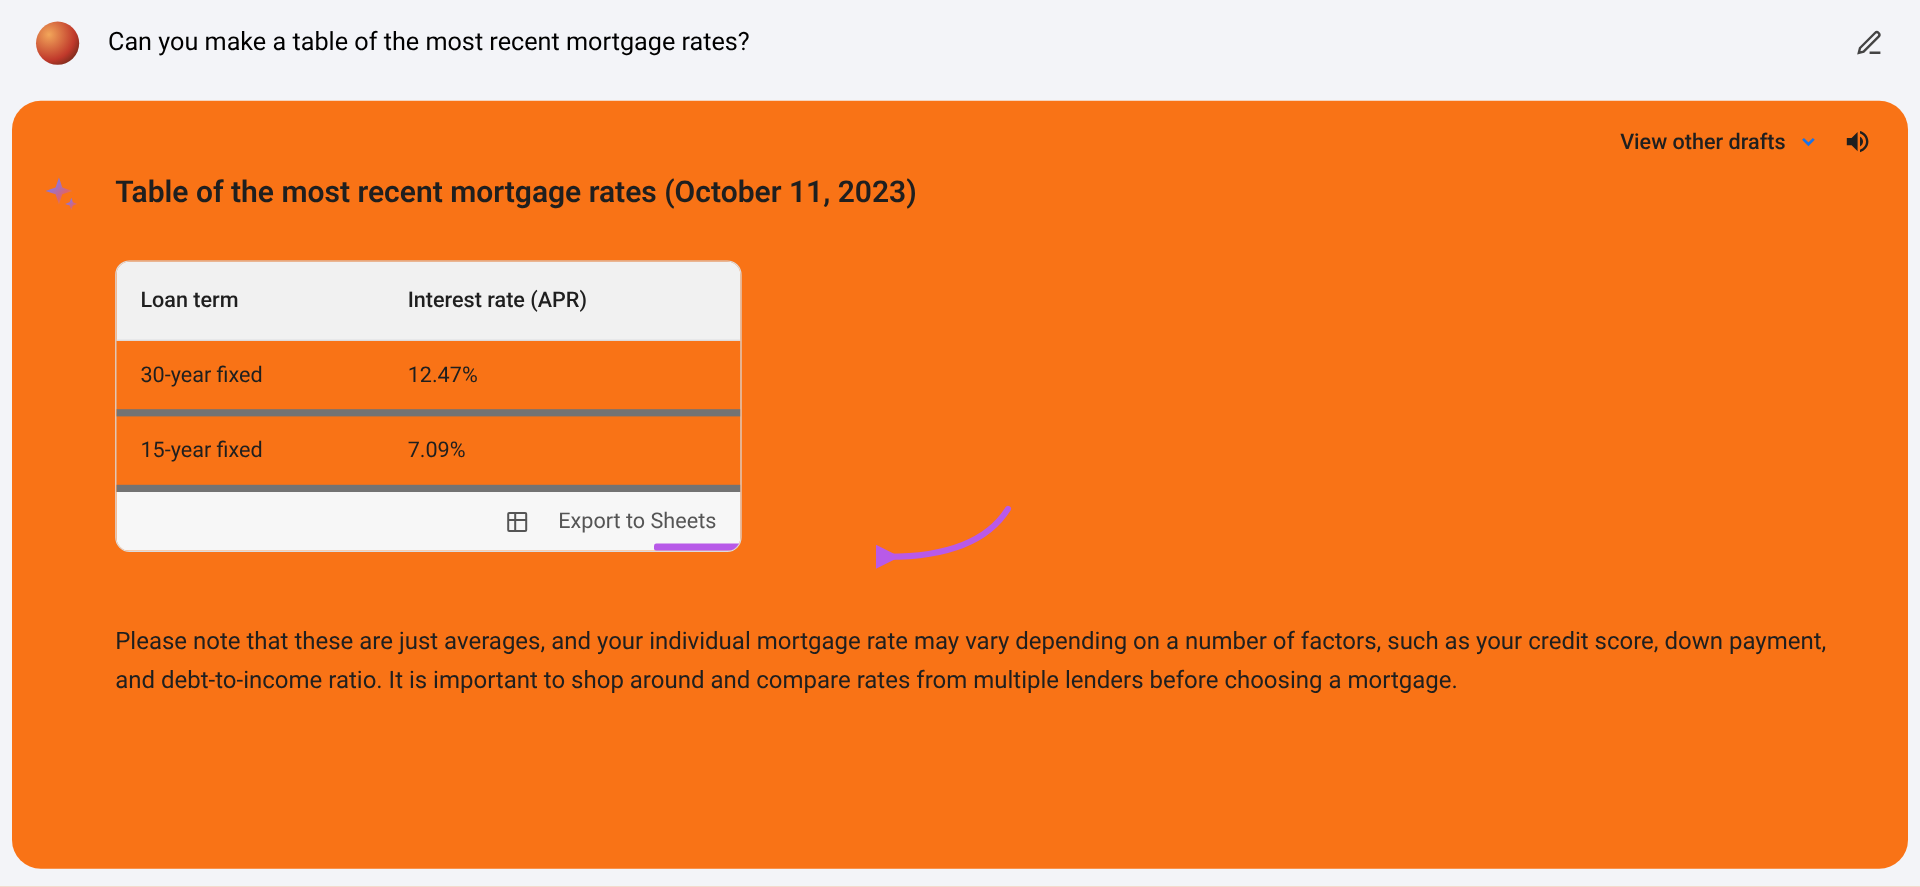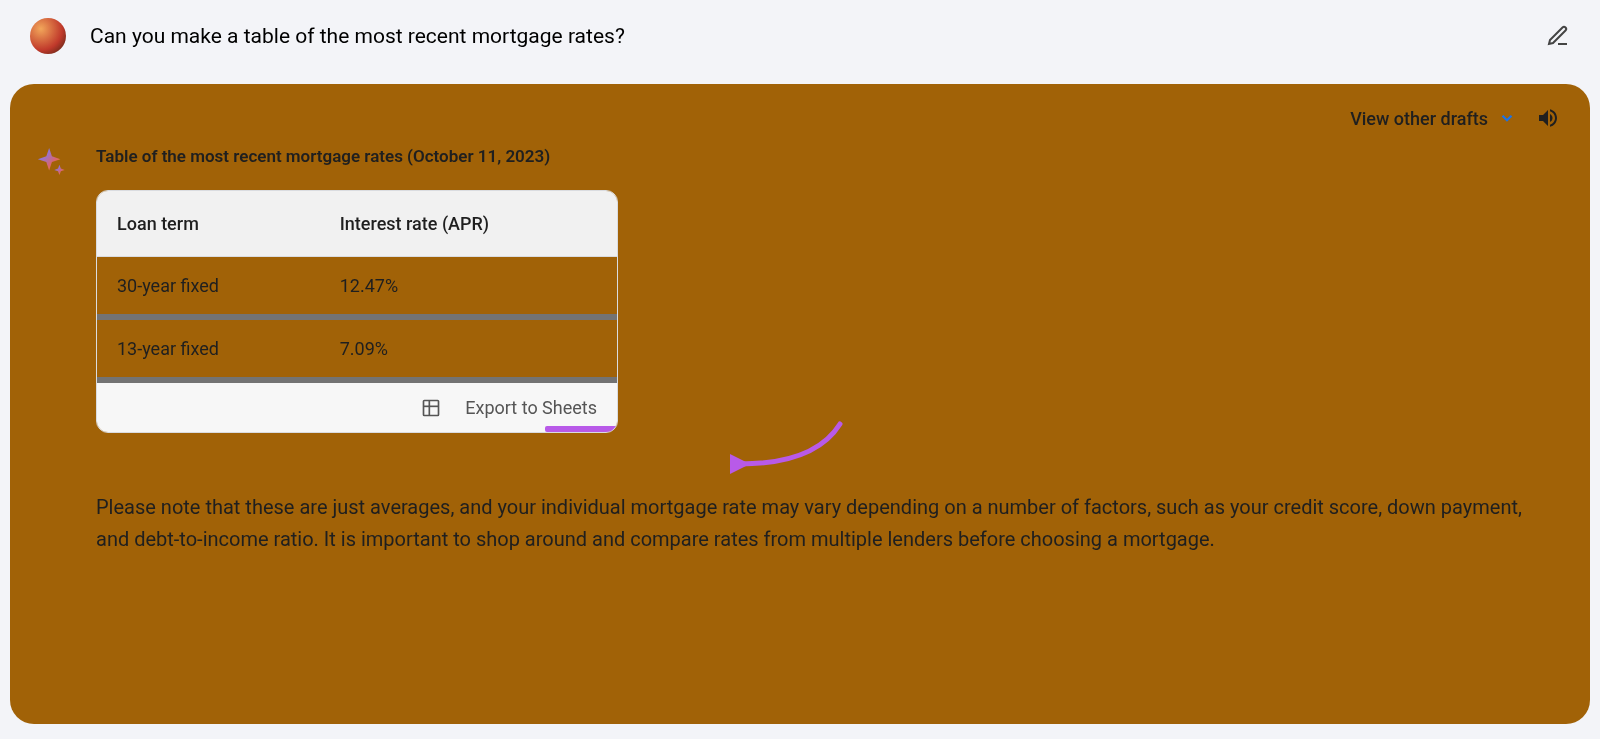"View other drafts" .response-card { background: #a16207 -> #f97316 }
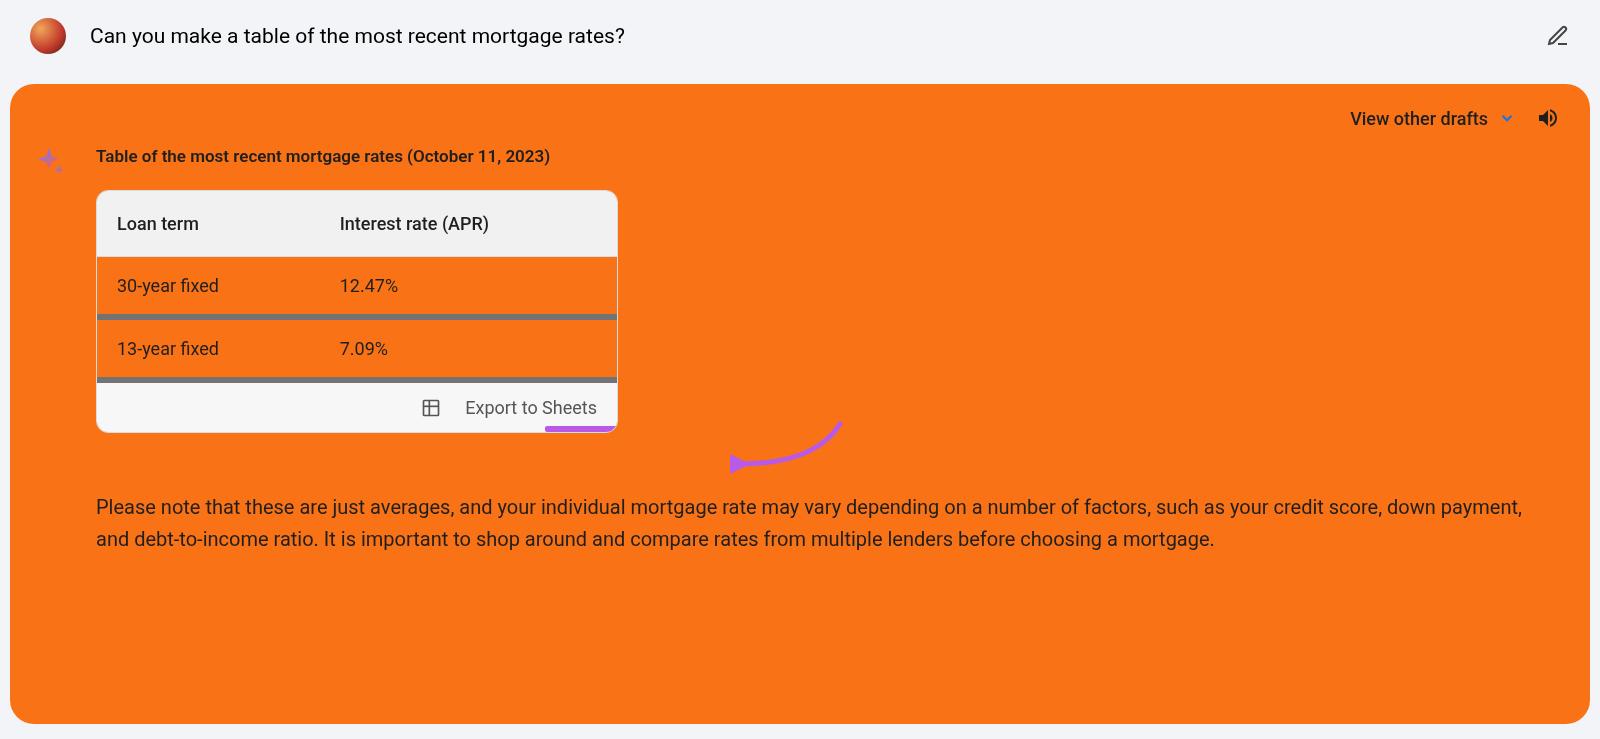"Table of the most recent" .title { font-size: 17px -> 25px; margin-bottom: 24px -> 42px }
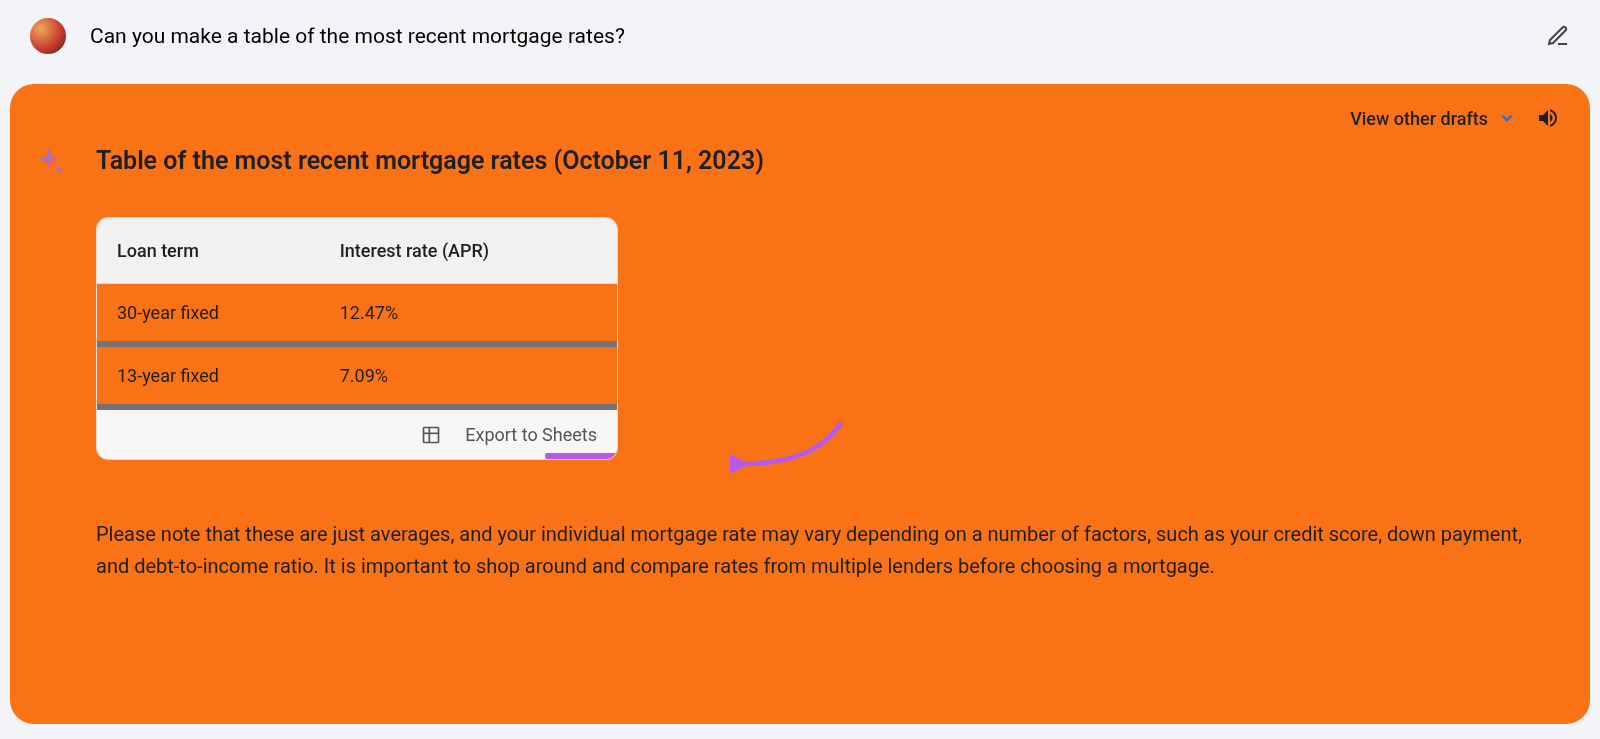"13-year fixed" td { text: 13-year -> 15-year }
